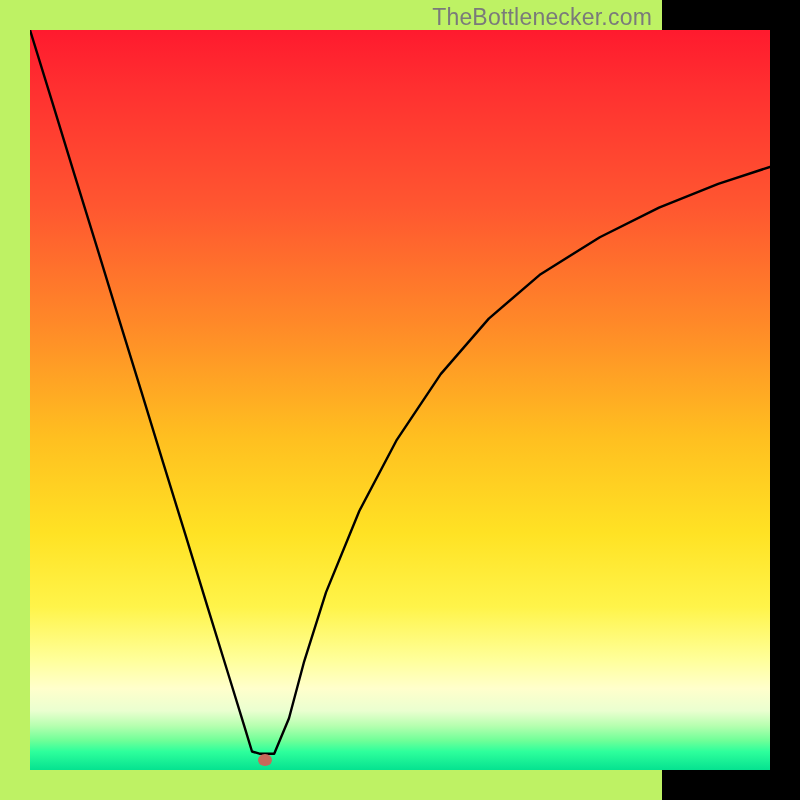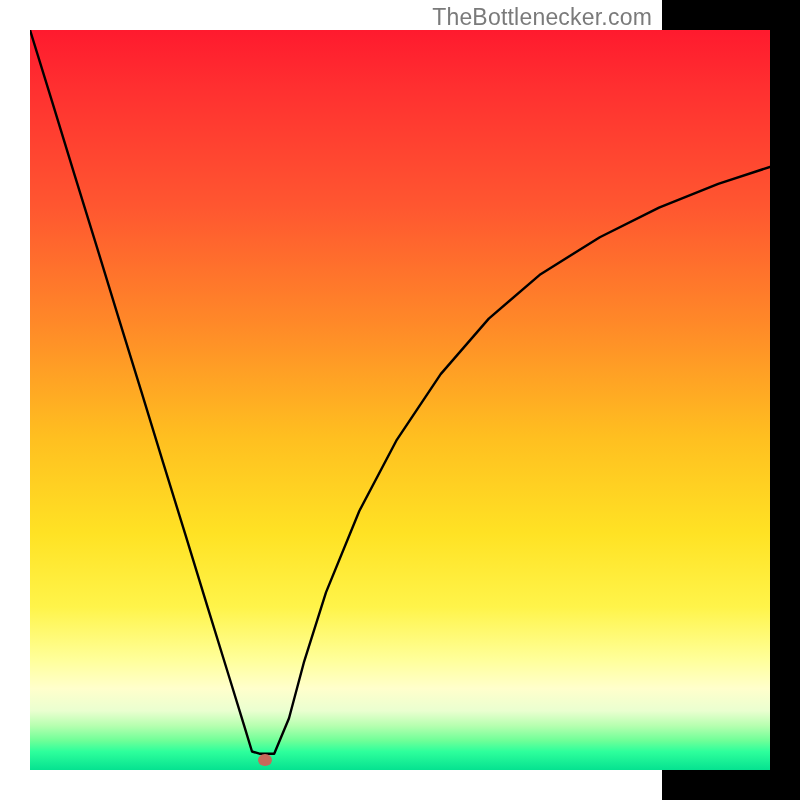"TheBottlenecker.com" .frame { background: #ffffff -> #bef264 }
